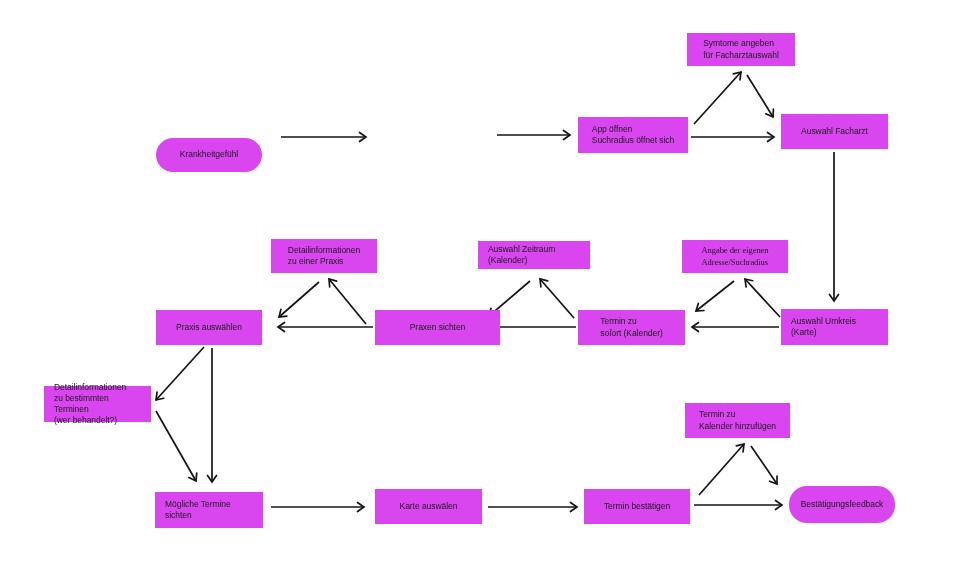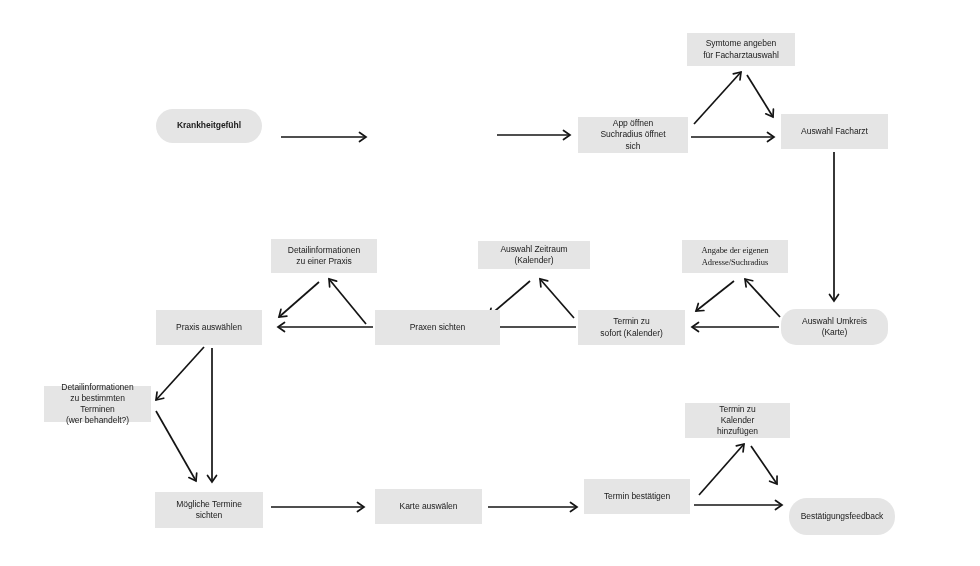"Symtome angeben" .node { background: #e5e5e5 -> #d946ef; padding: 2px 16px -> 2px 10px; text-align: center -> none }
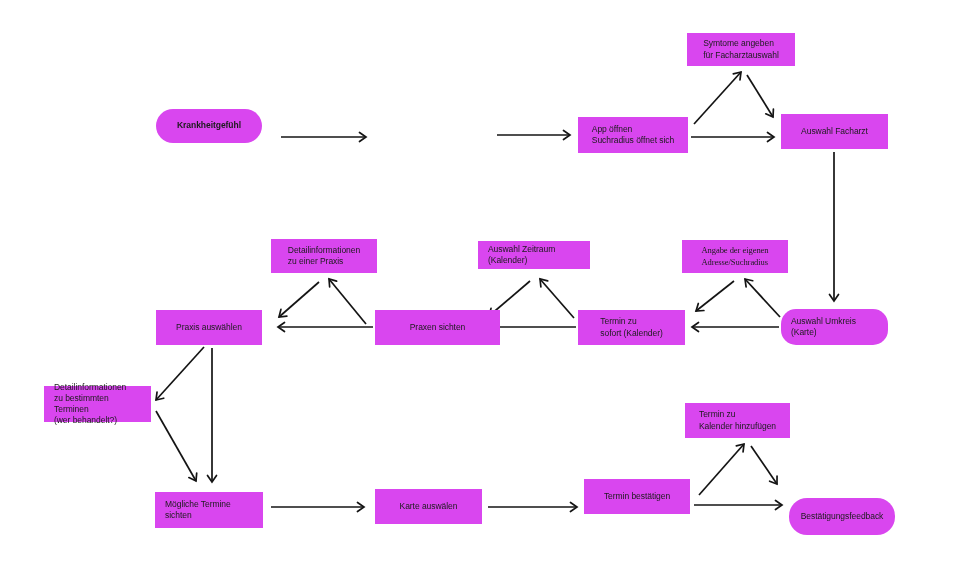"Krankheitgefühl" #n-krankheitgefuehl { font-weight: bold -> none; top: 109px -> 138px }
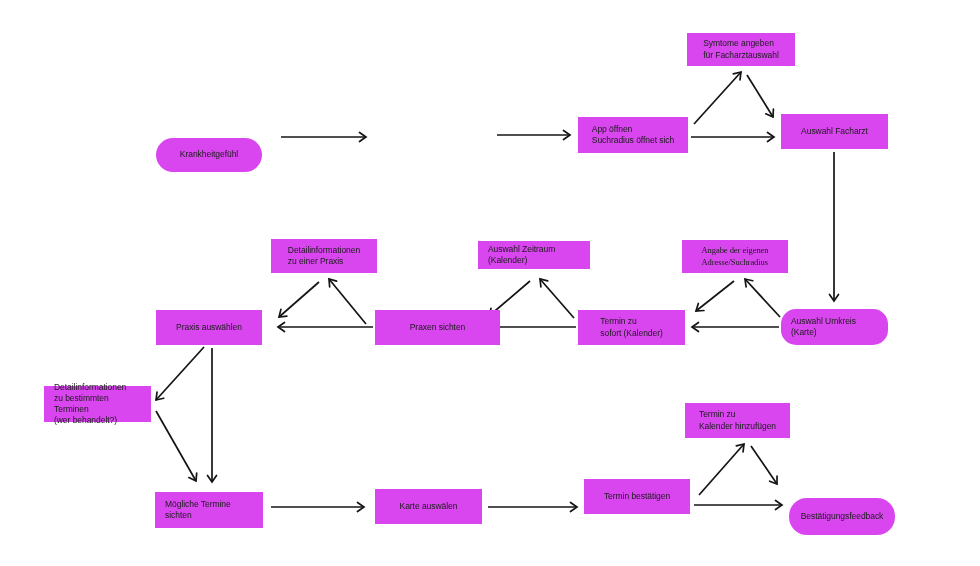"Auswahl Umkreis (Karte)" #n-auswahl-umkreis { border-radius: 15px -> none }
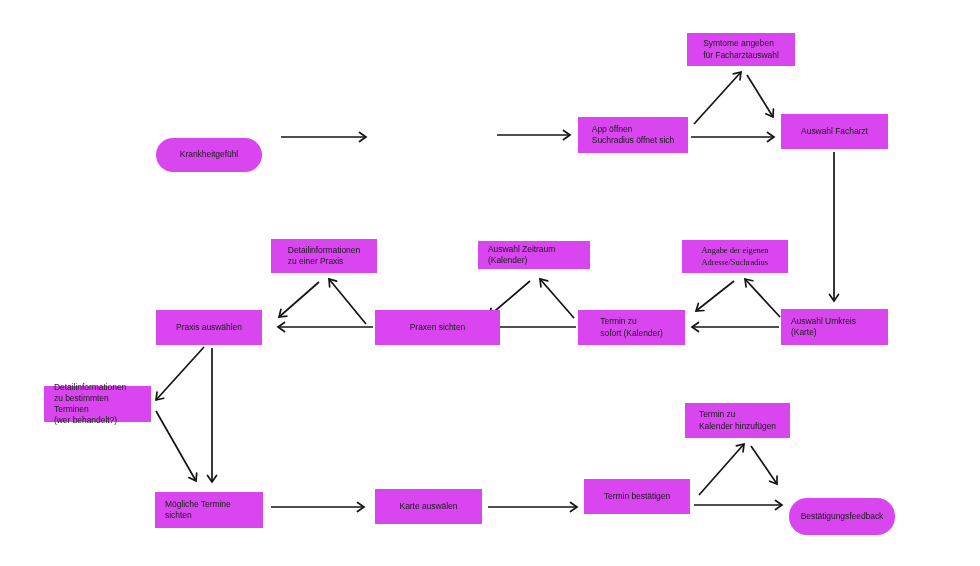"Termin bestätigen" #n-termin-bestaetigen { top: 479px -> 489px }
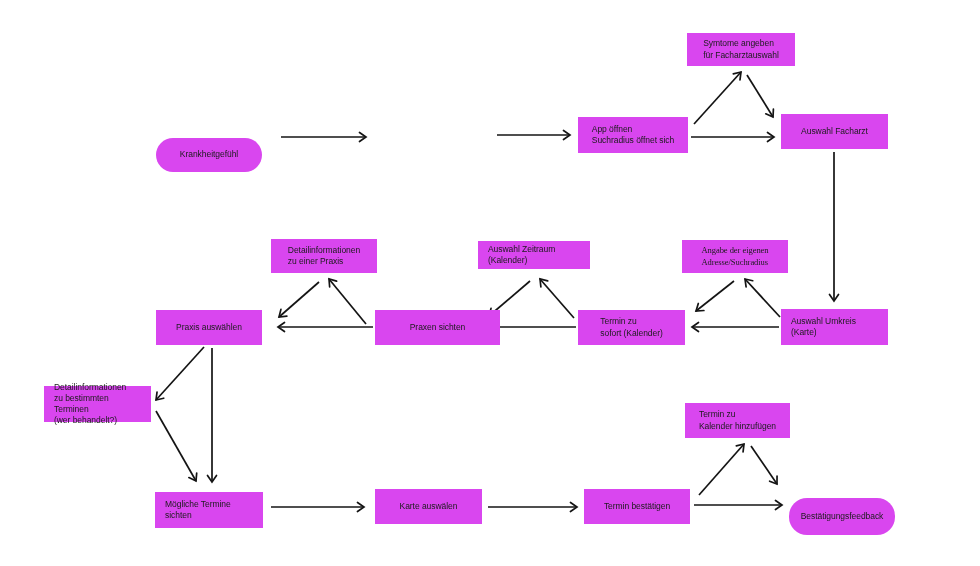"Bestätigungsfeedback" #n-bestaetigungsfeedback { margin-top: 12px -> none }
